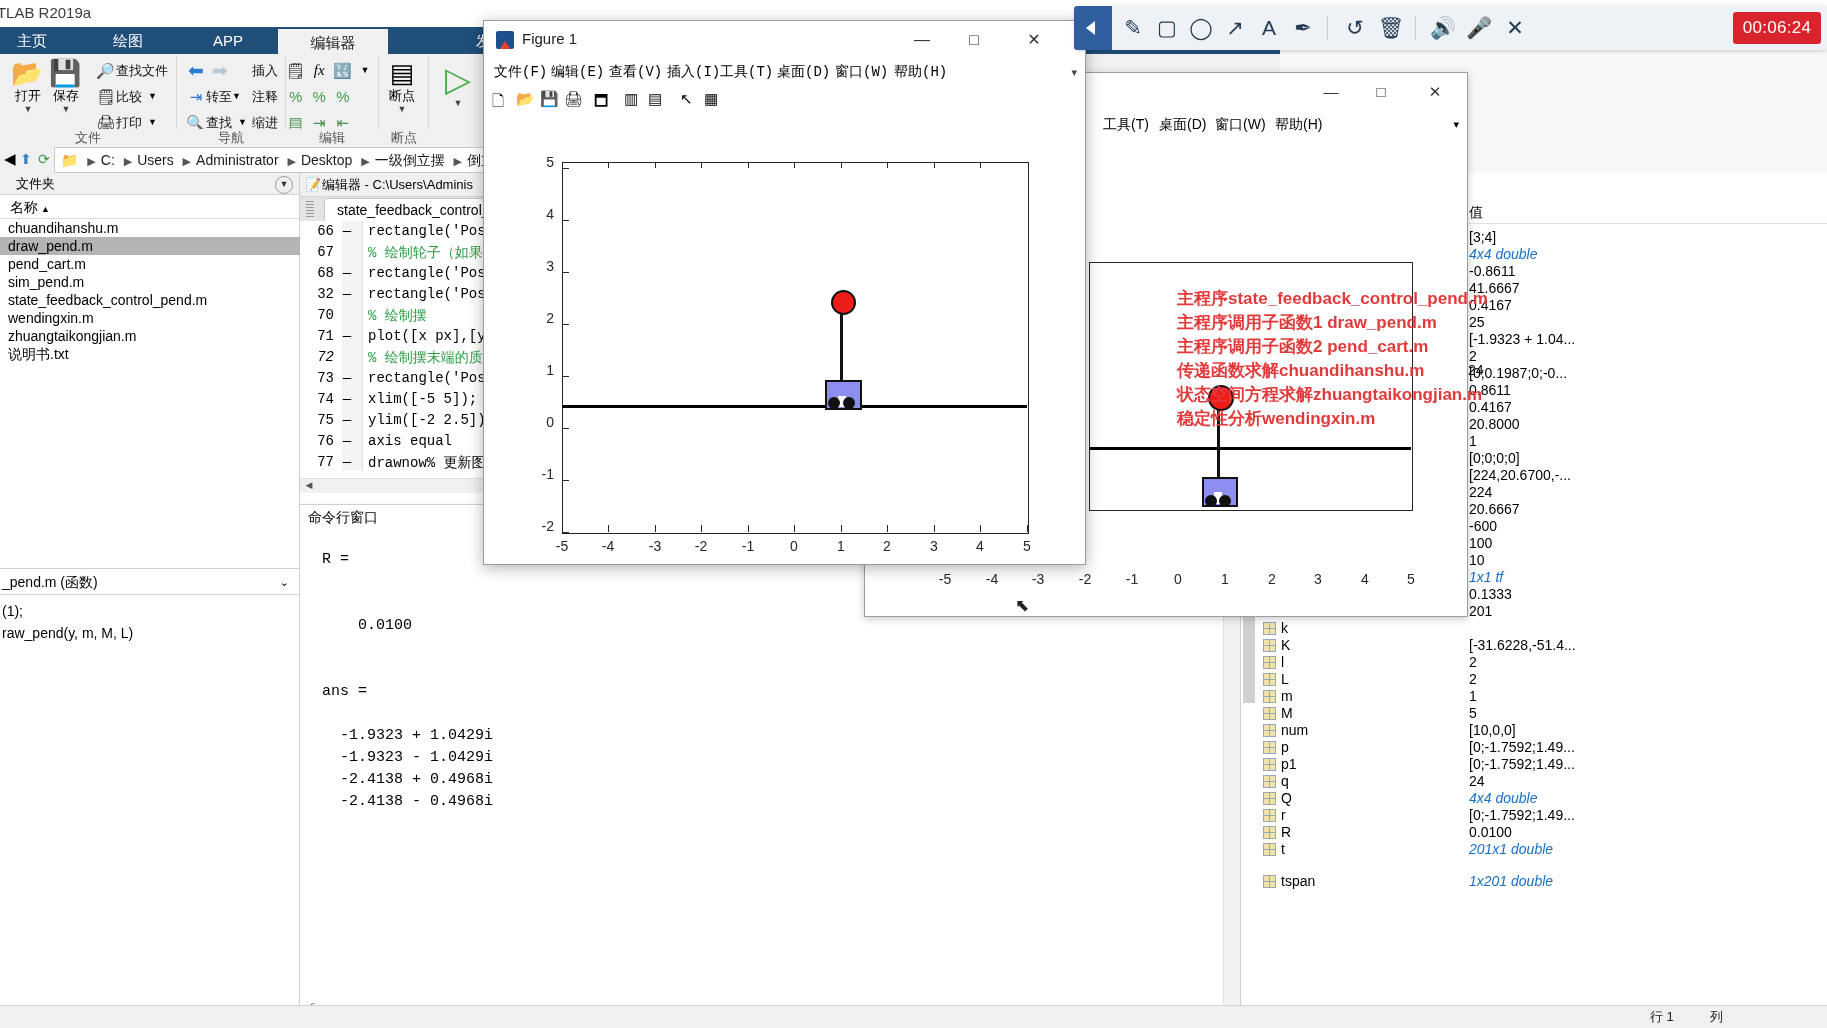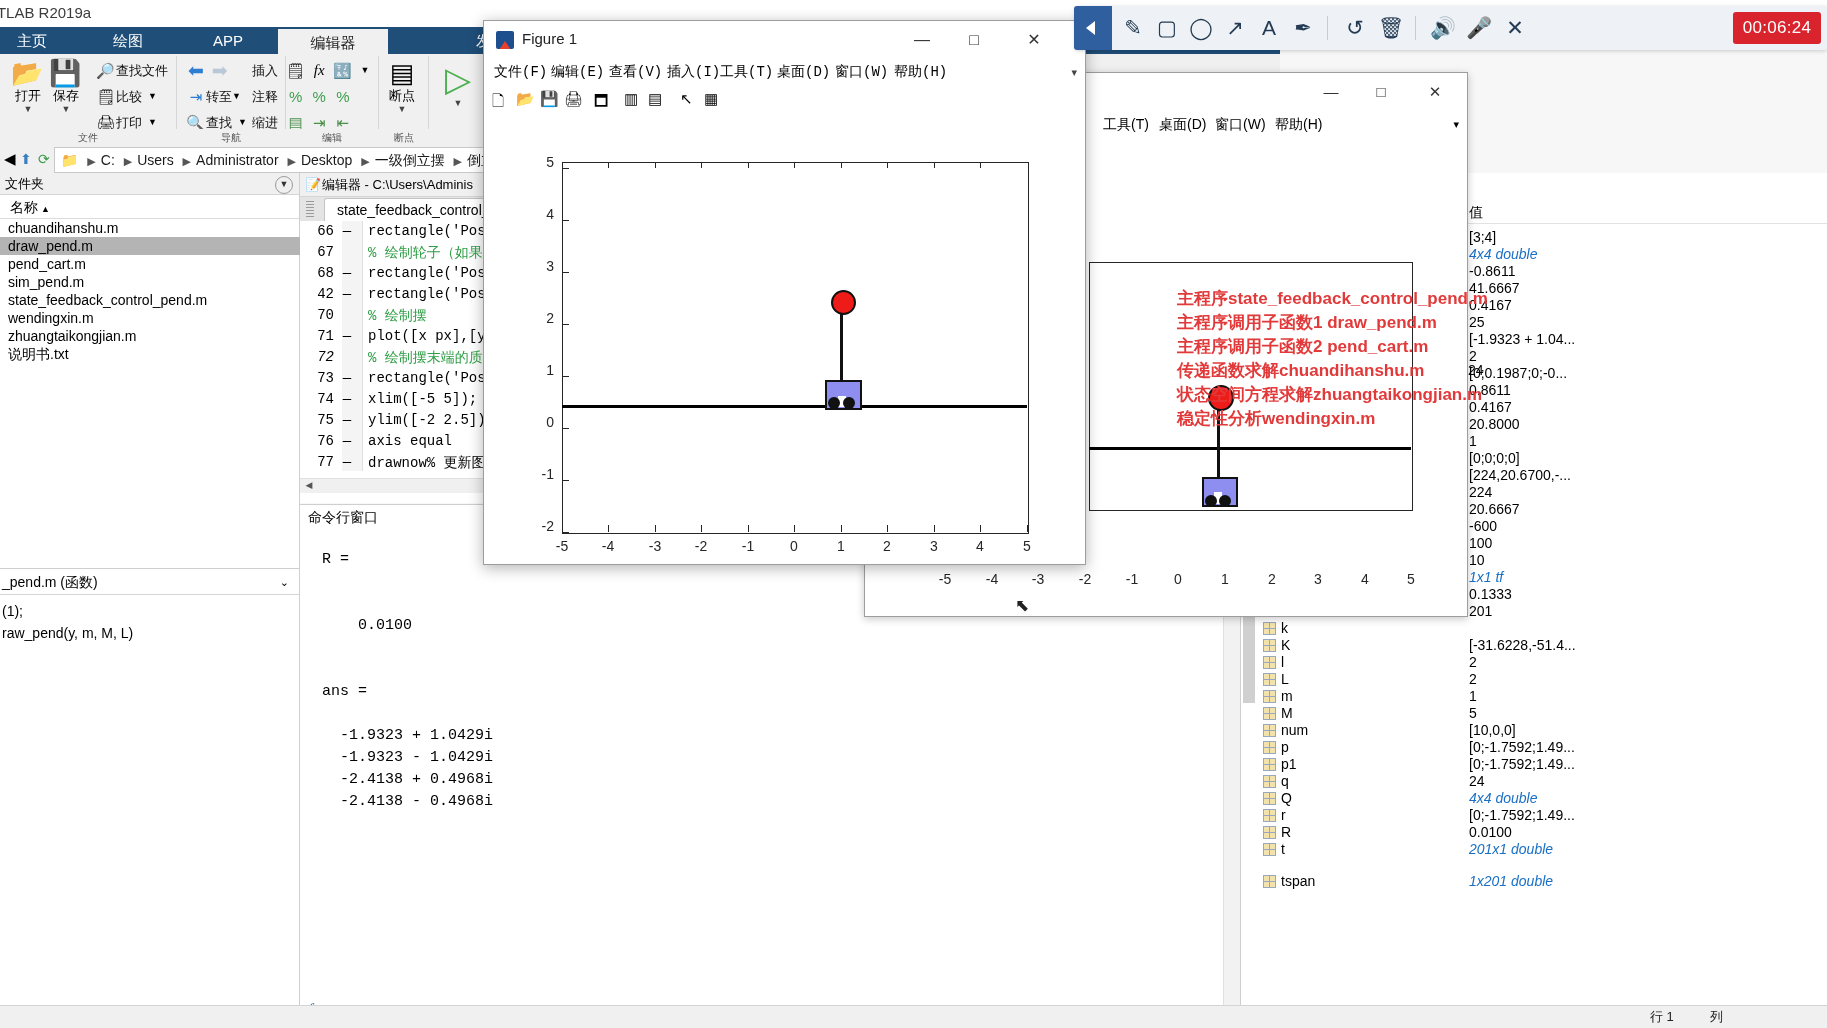"文件" .grp-label { font-size: 10px -> 13px }
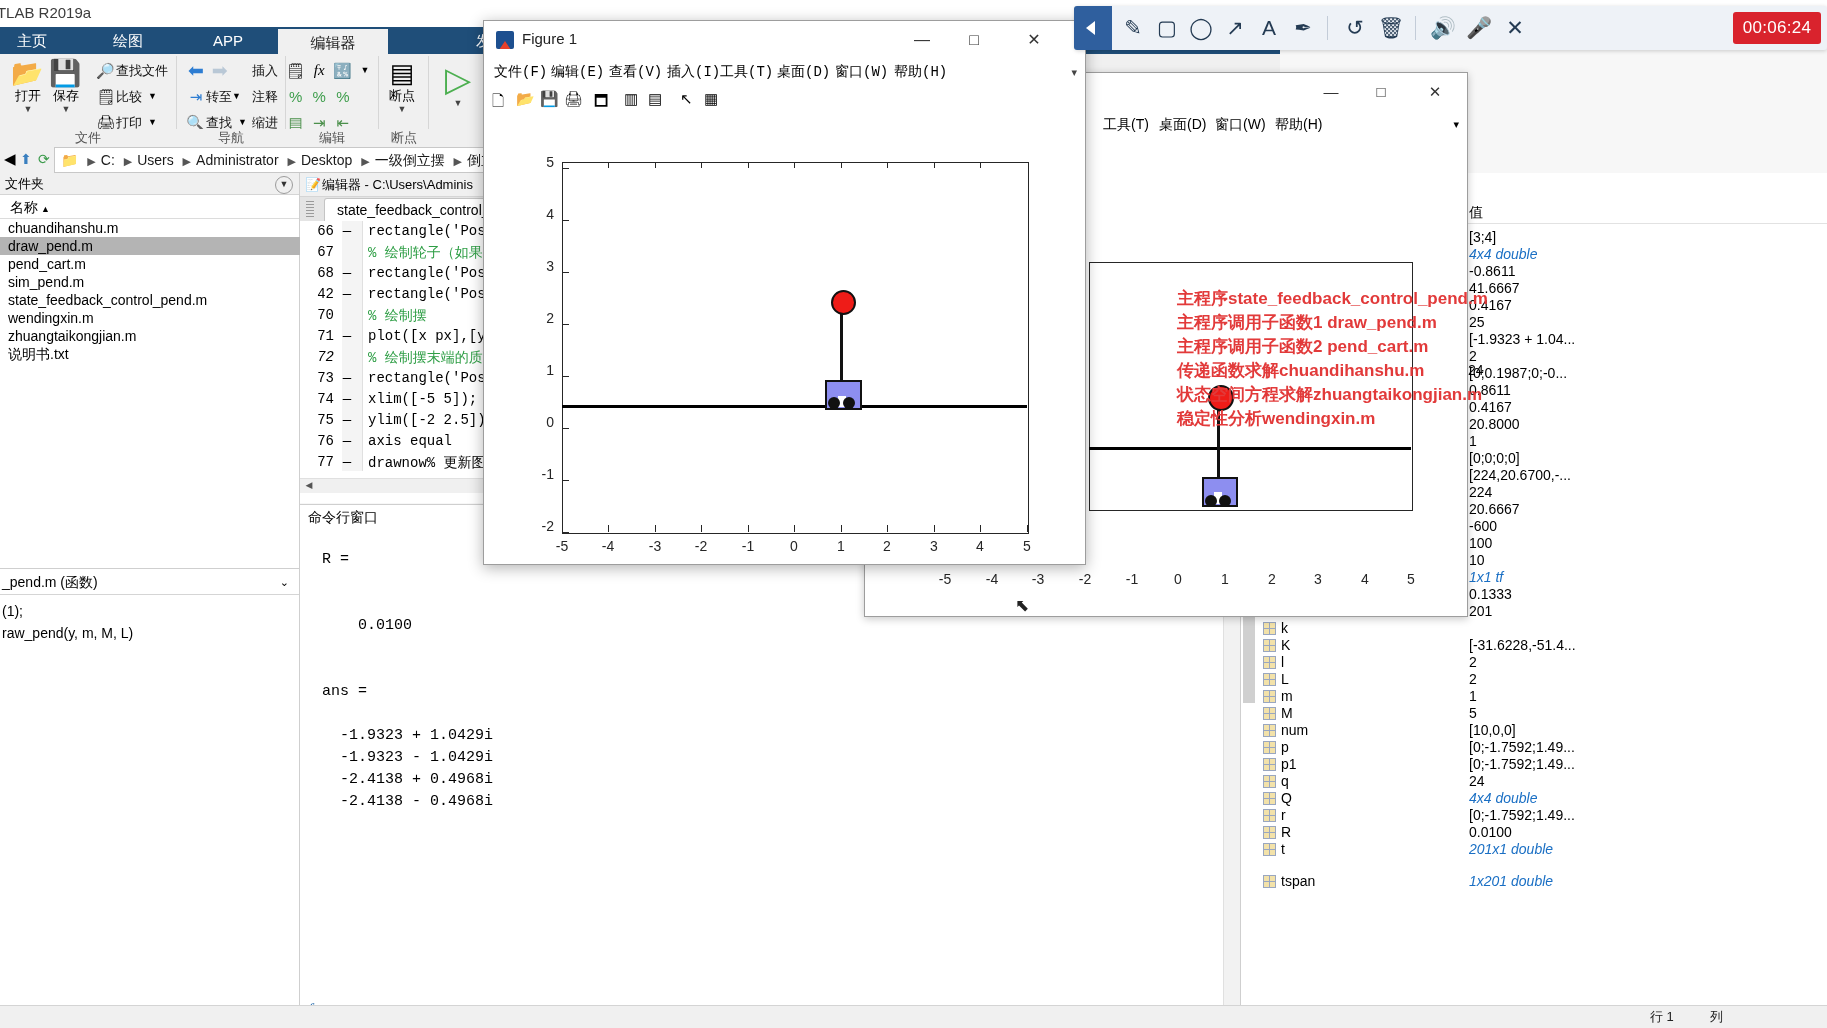"文件夹" #cf-header { padding-left: 5px -> 16px }
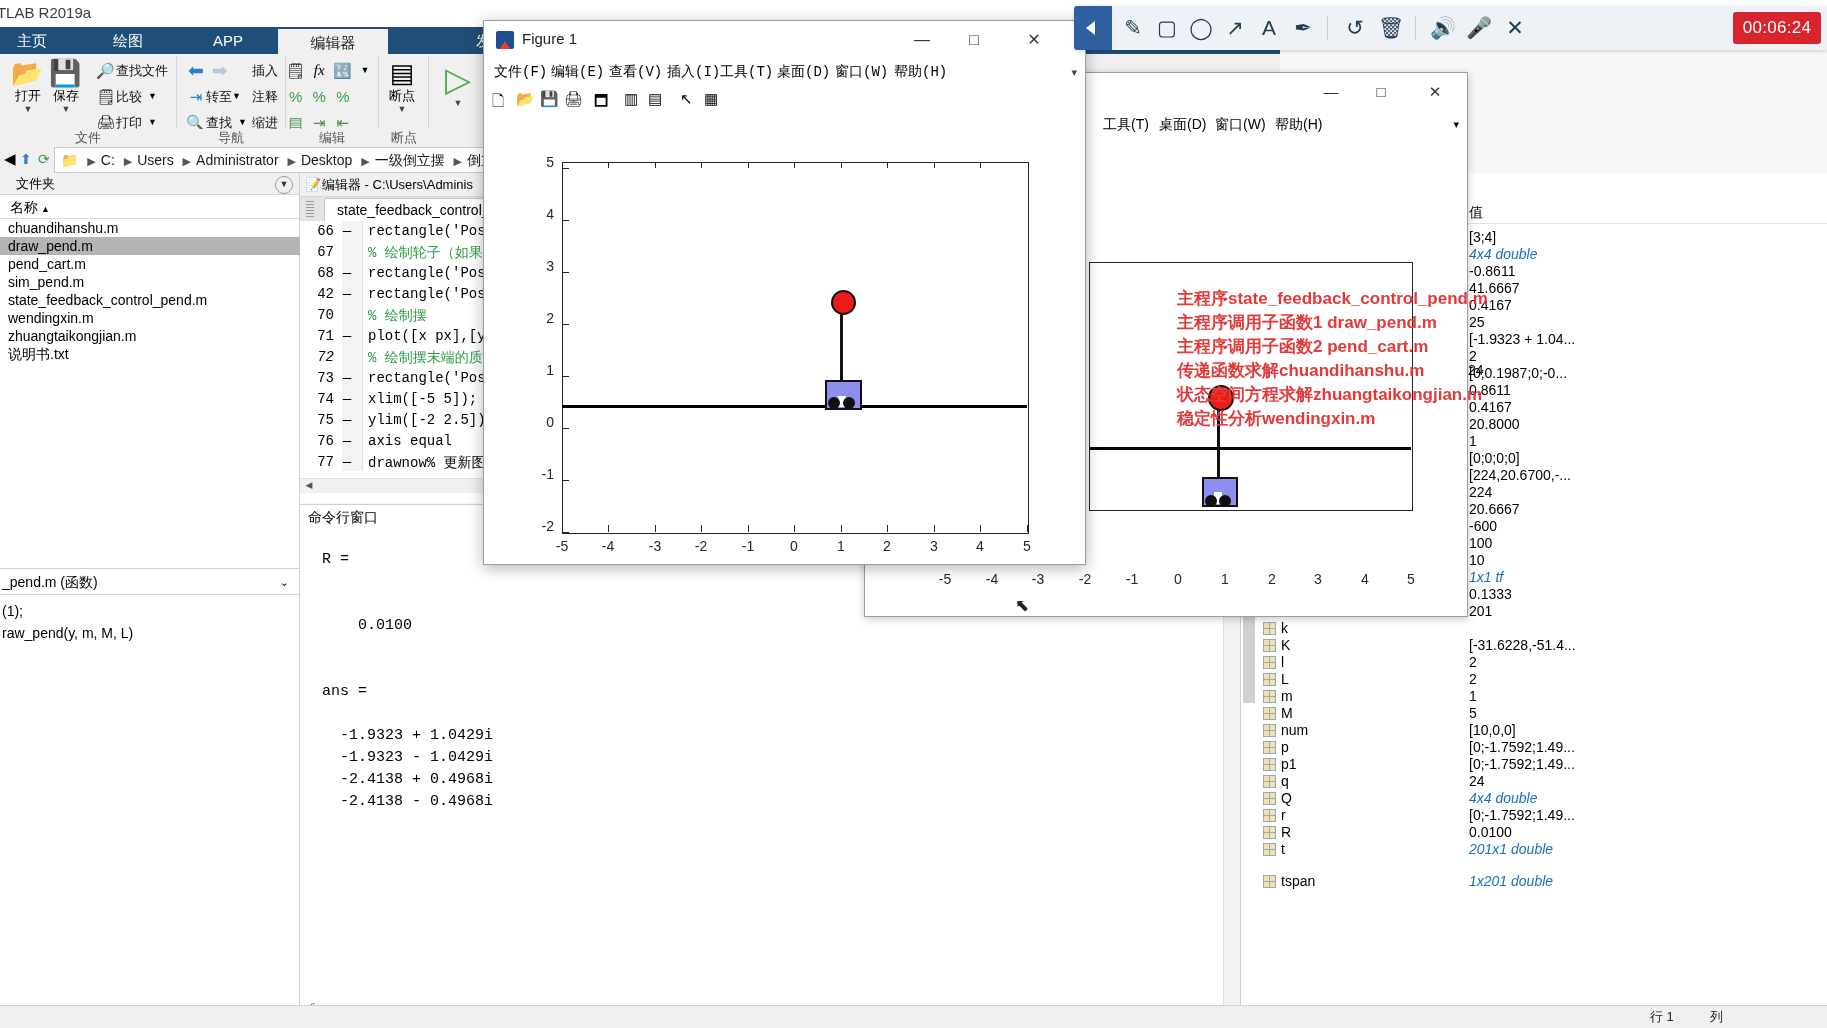"42" div.ln { text: 42 -> 32 }
